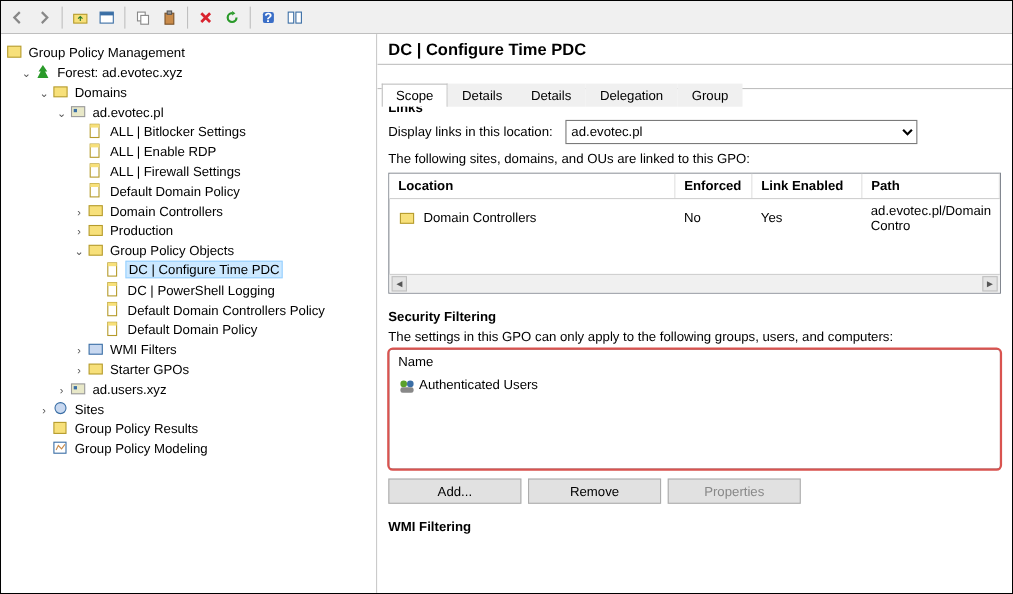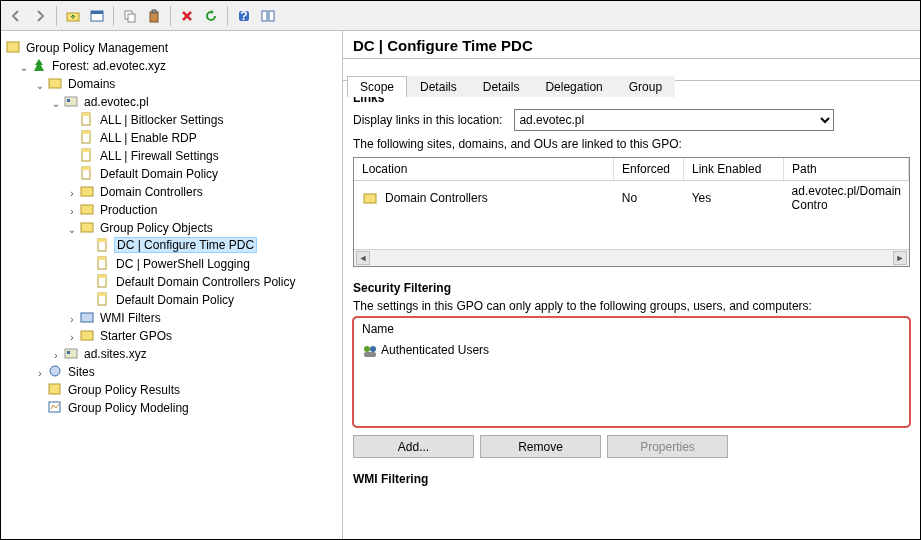"Location" .gh { font-weight: normal -> bold }
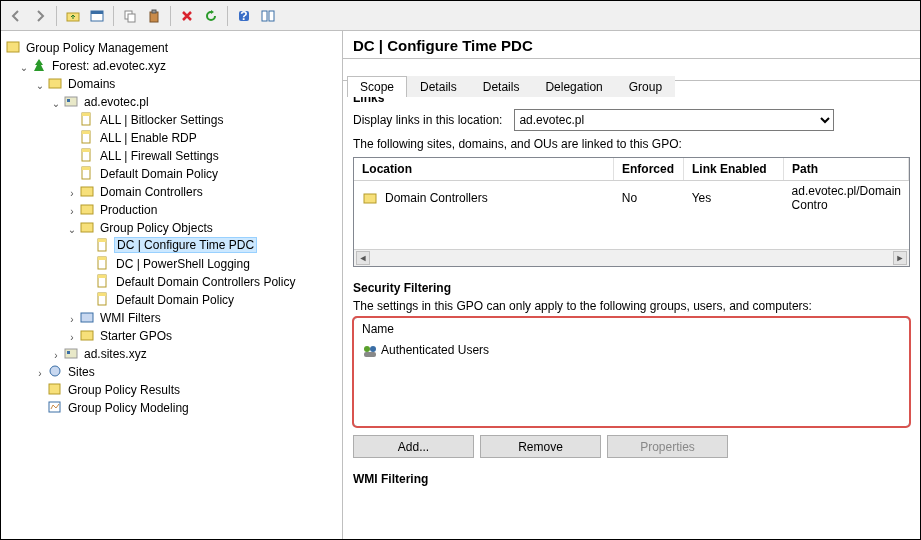"ad.sites.xyz" span.lbl { text: ad.sites.xyz -> ad.users.xyz }
